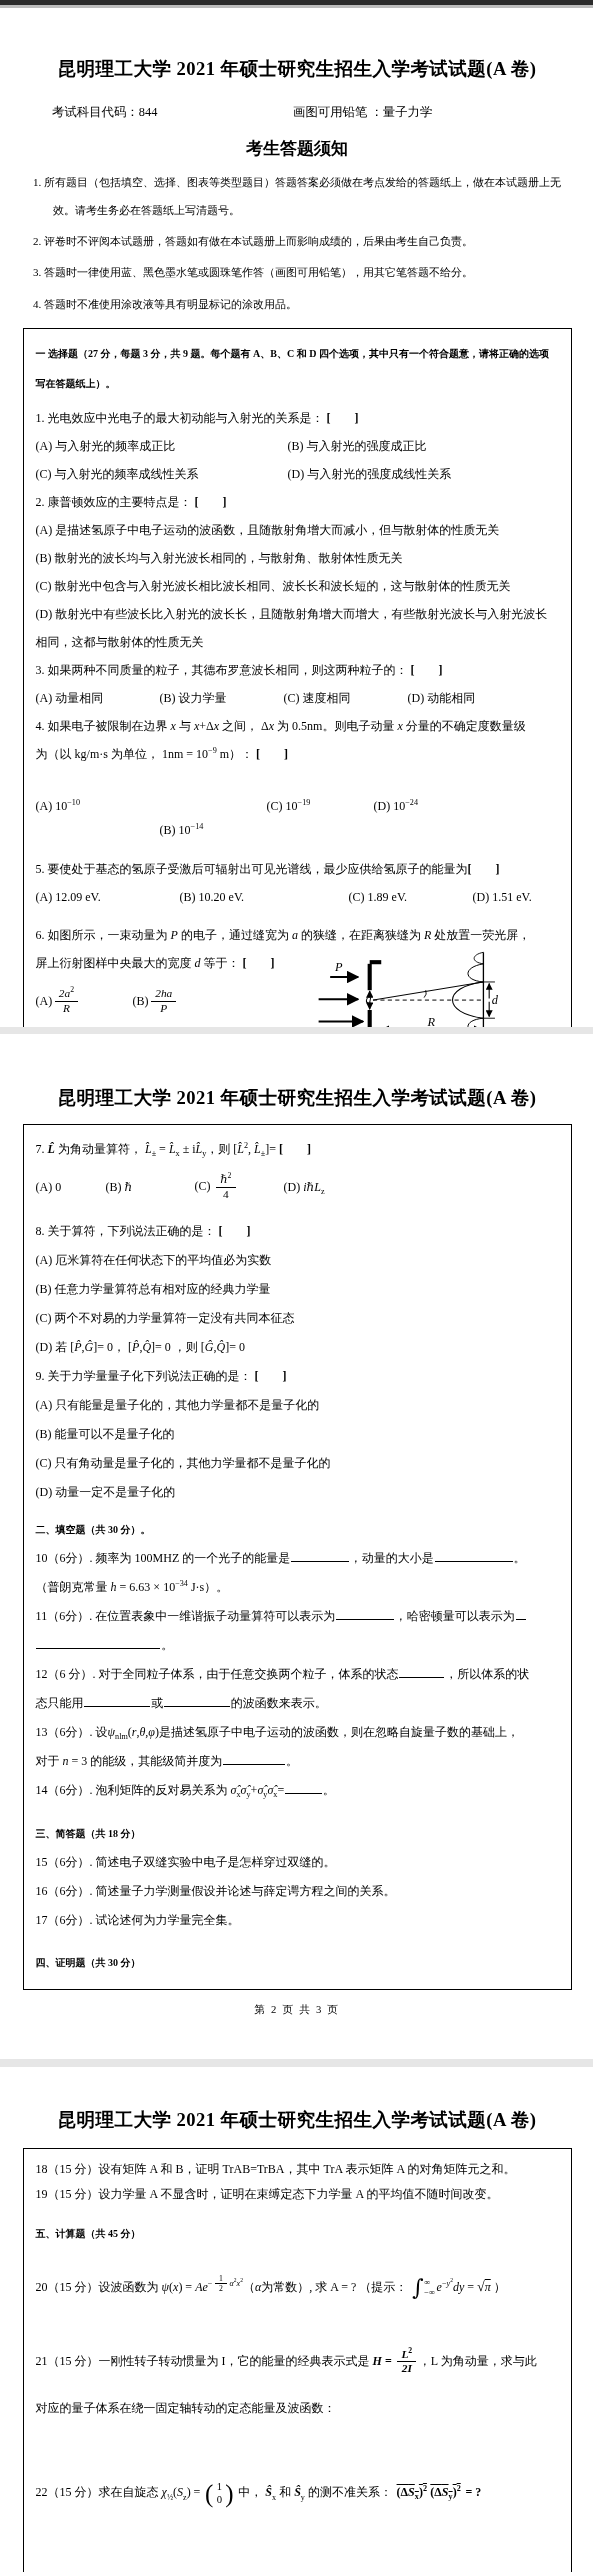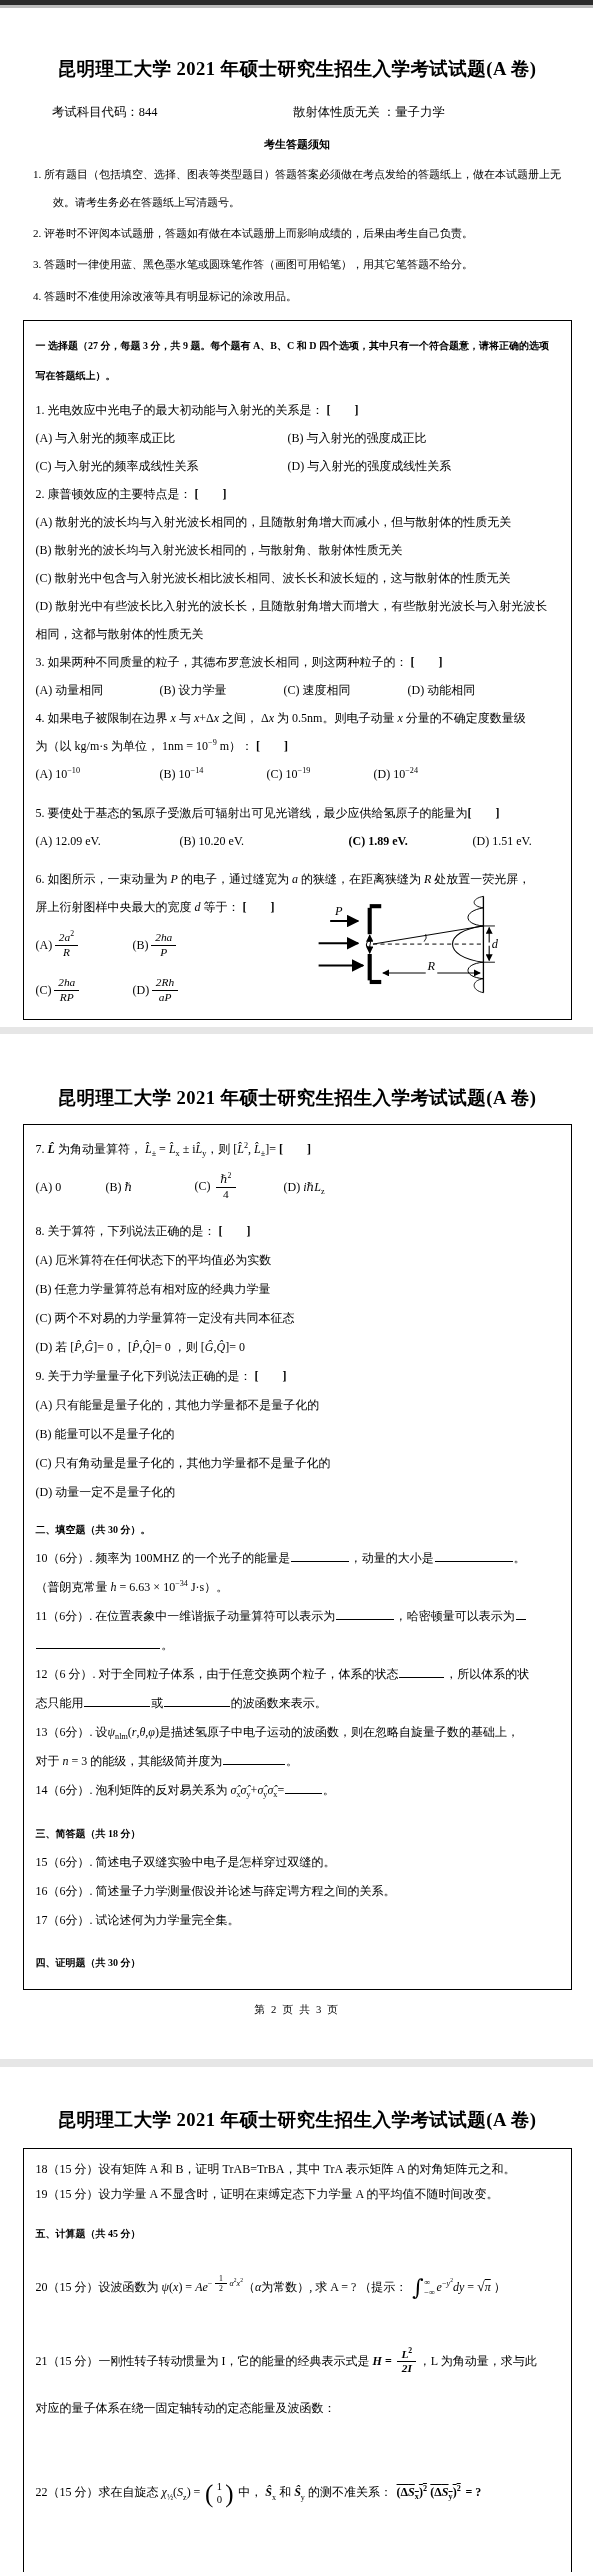"散射体性质无关 ：量子力学" span.m2 { text: 散射体性质无关 -> 画图可用铅笔 }
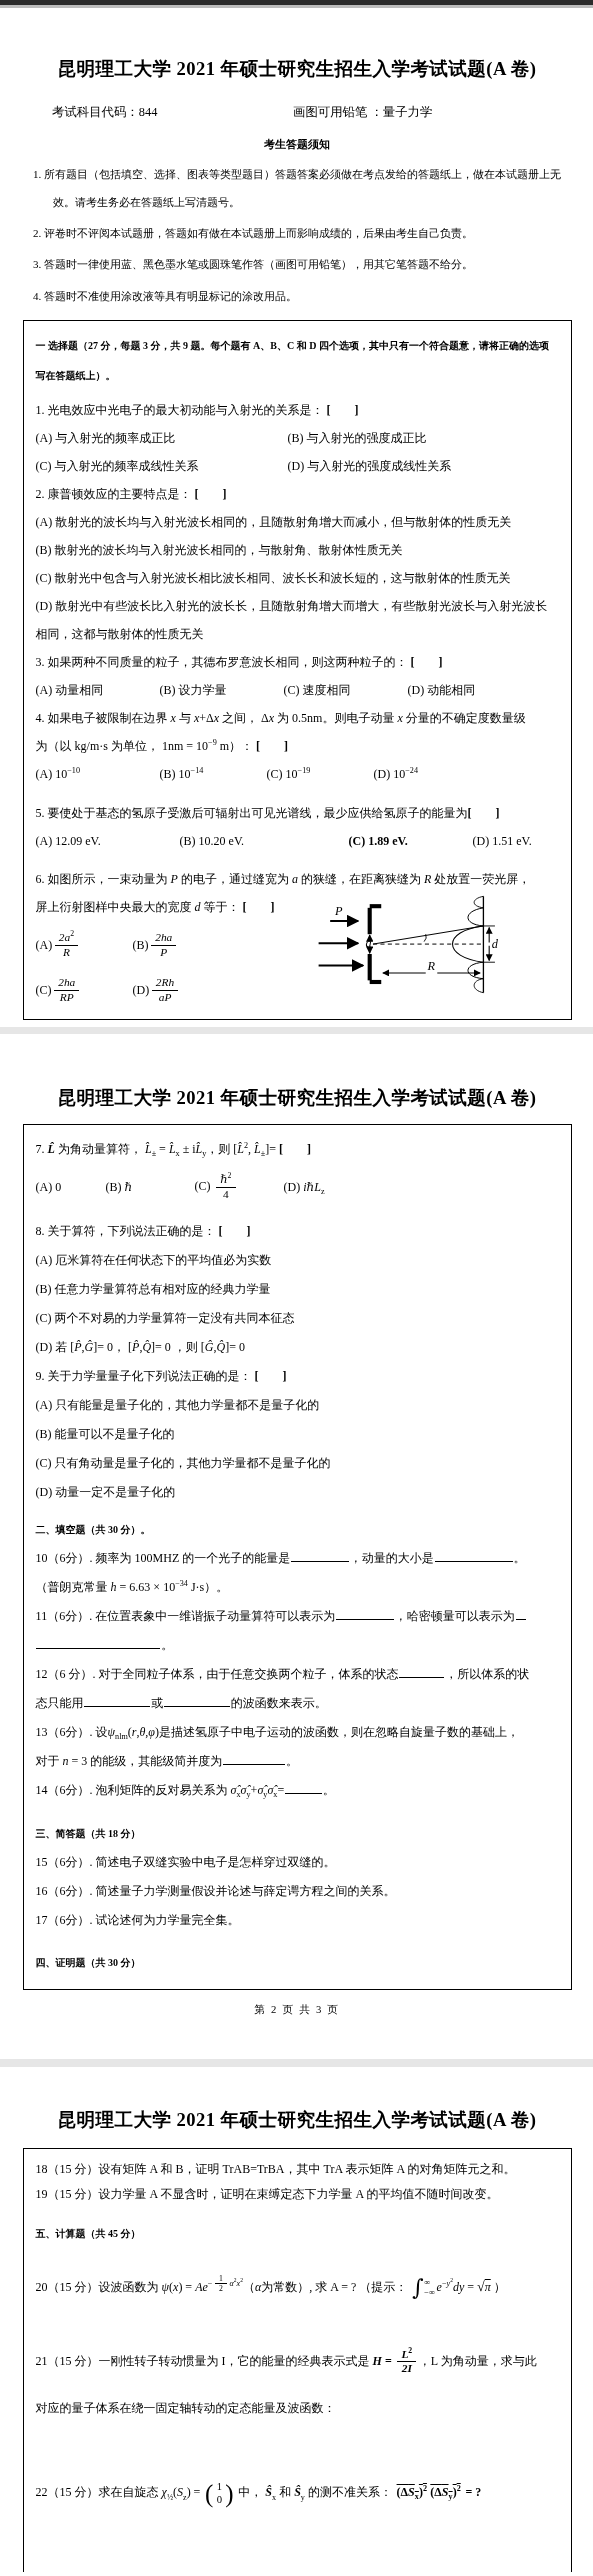"考生答题须知" .notice-title { font-size: 11px -> 17px }
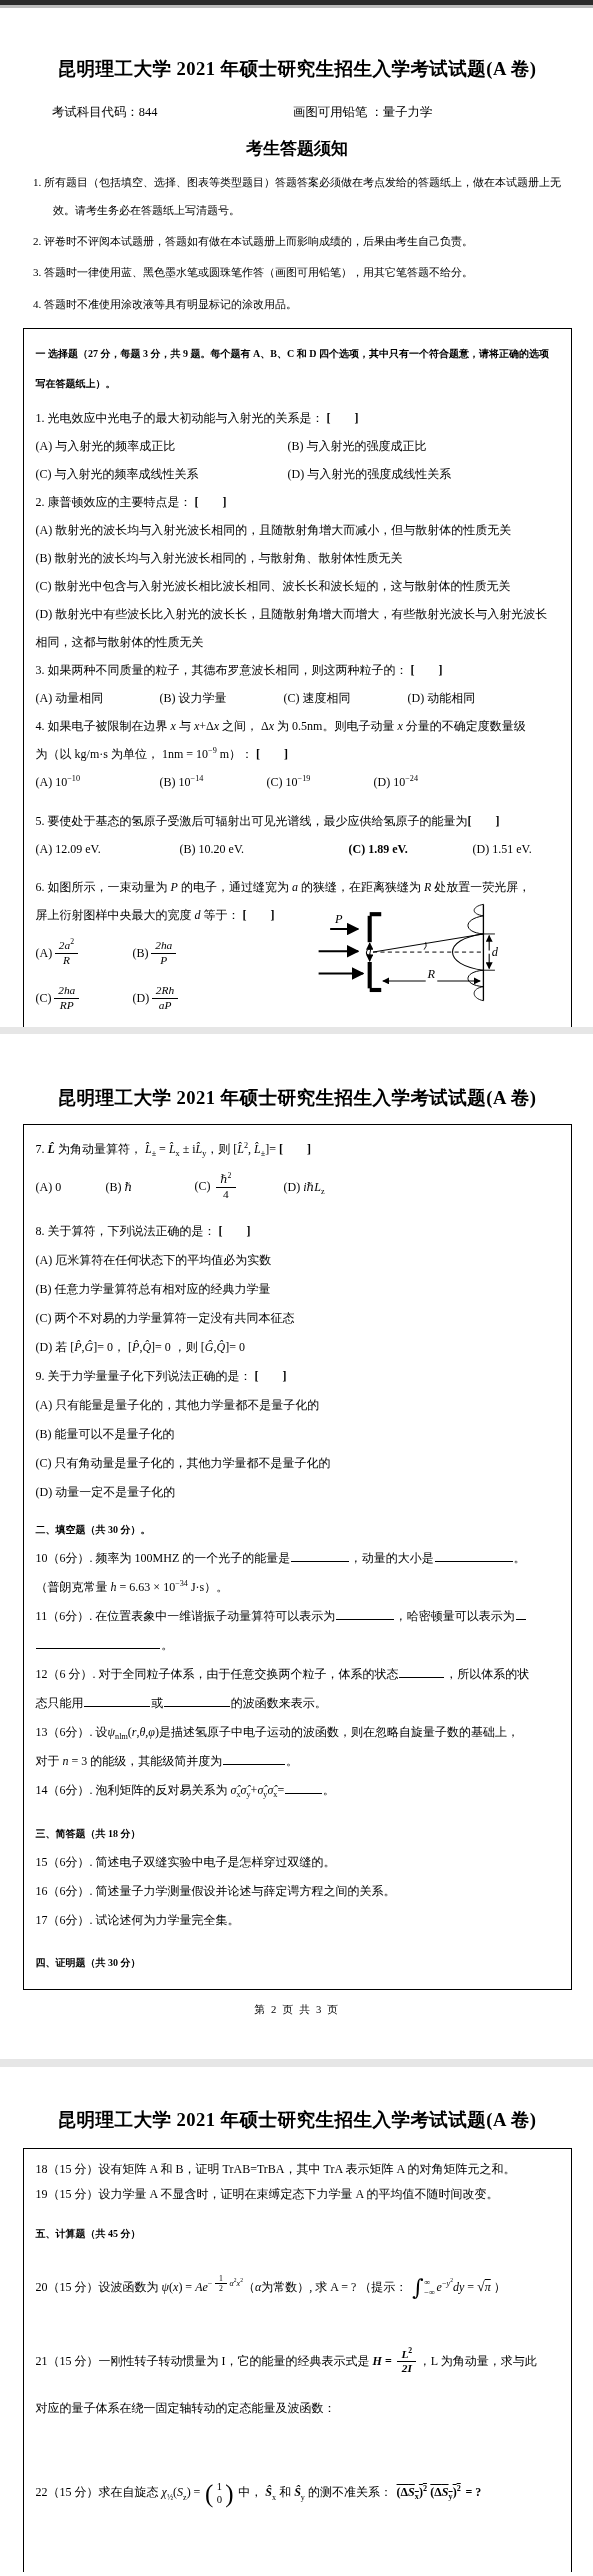"(A) 散射光的波长均与入射光波长相同的，且随散射角增大而减小，但与散射体的性质无关" div.blk { text: 散射光的波长均与入射光波长相同的 -> 是描述氢原子中电子运动的波函数 }
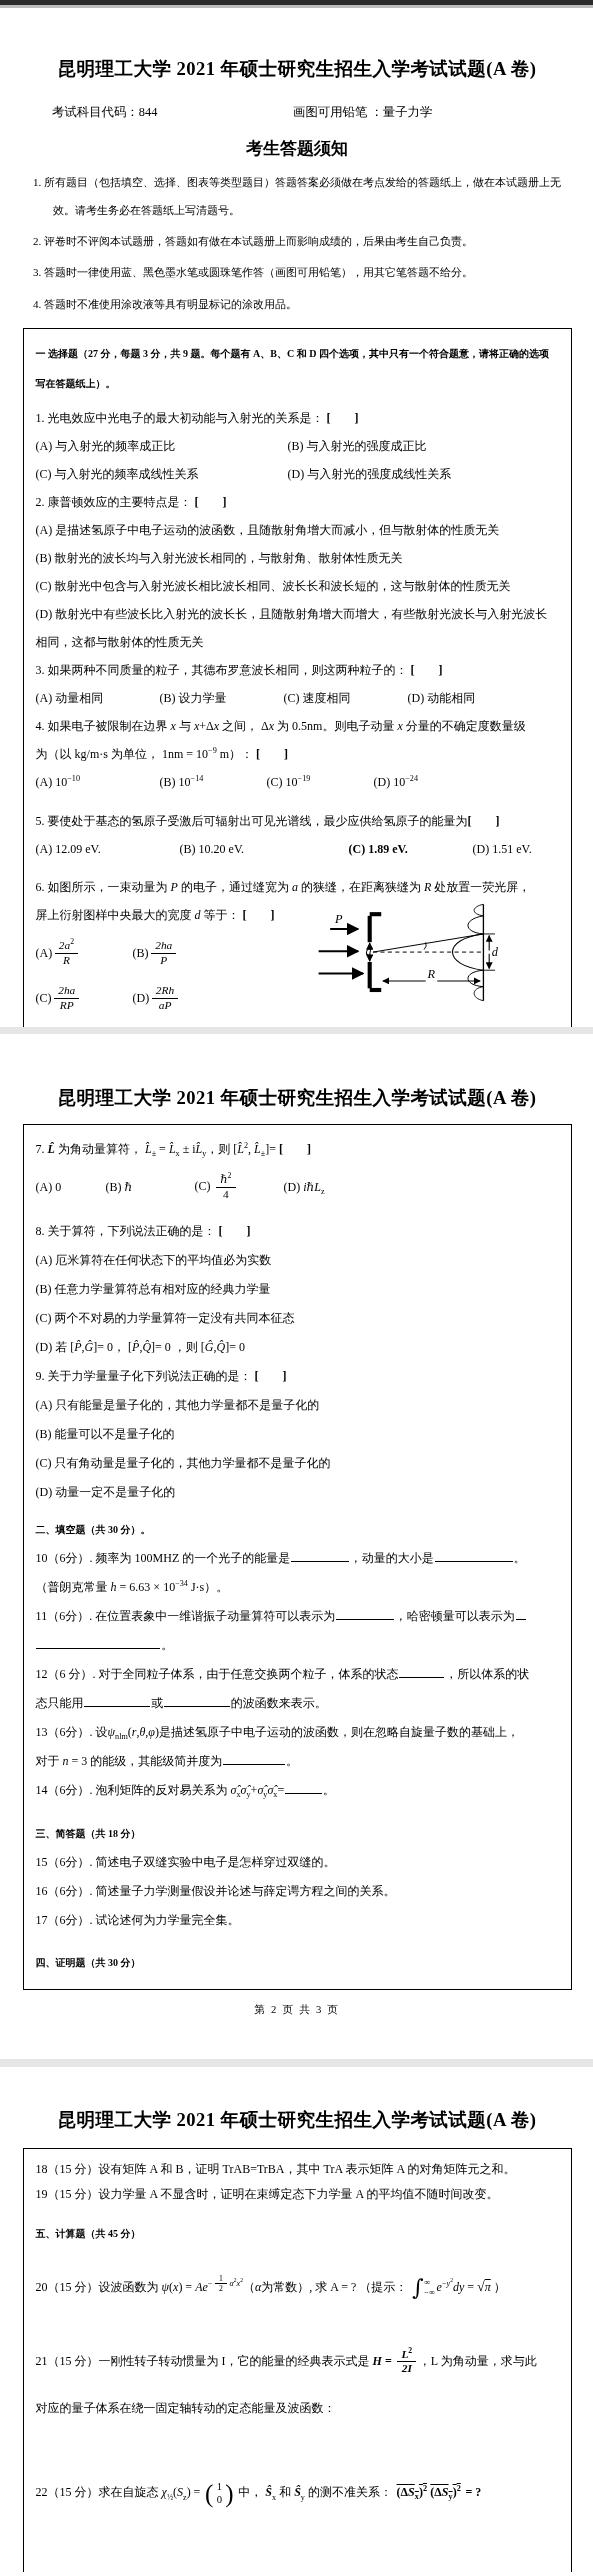"(B) 10−14" span.opt { margin-top: none -> 48px }
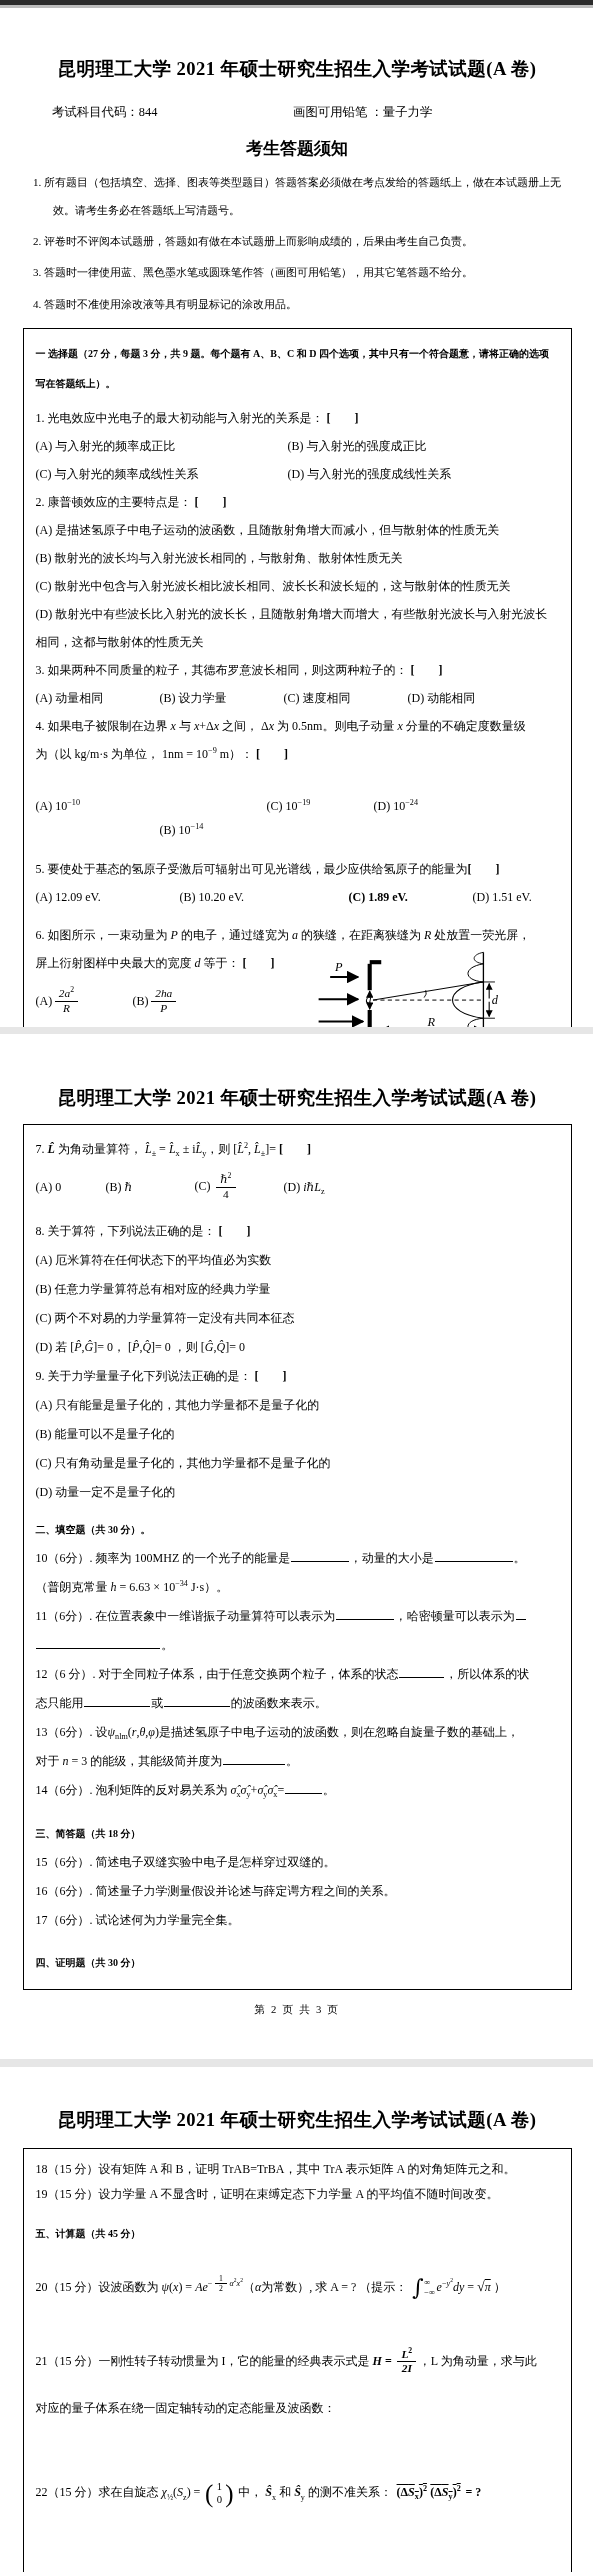"(C) 1.89 eV." span.opt { font-weight: bold -> none }
